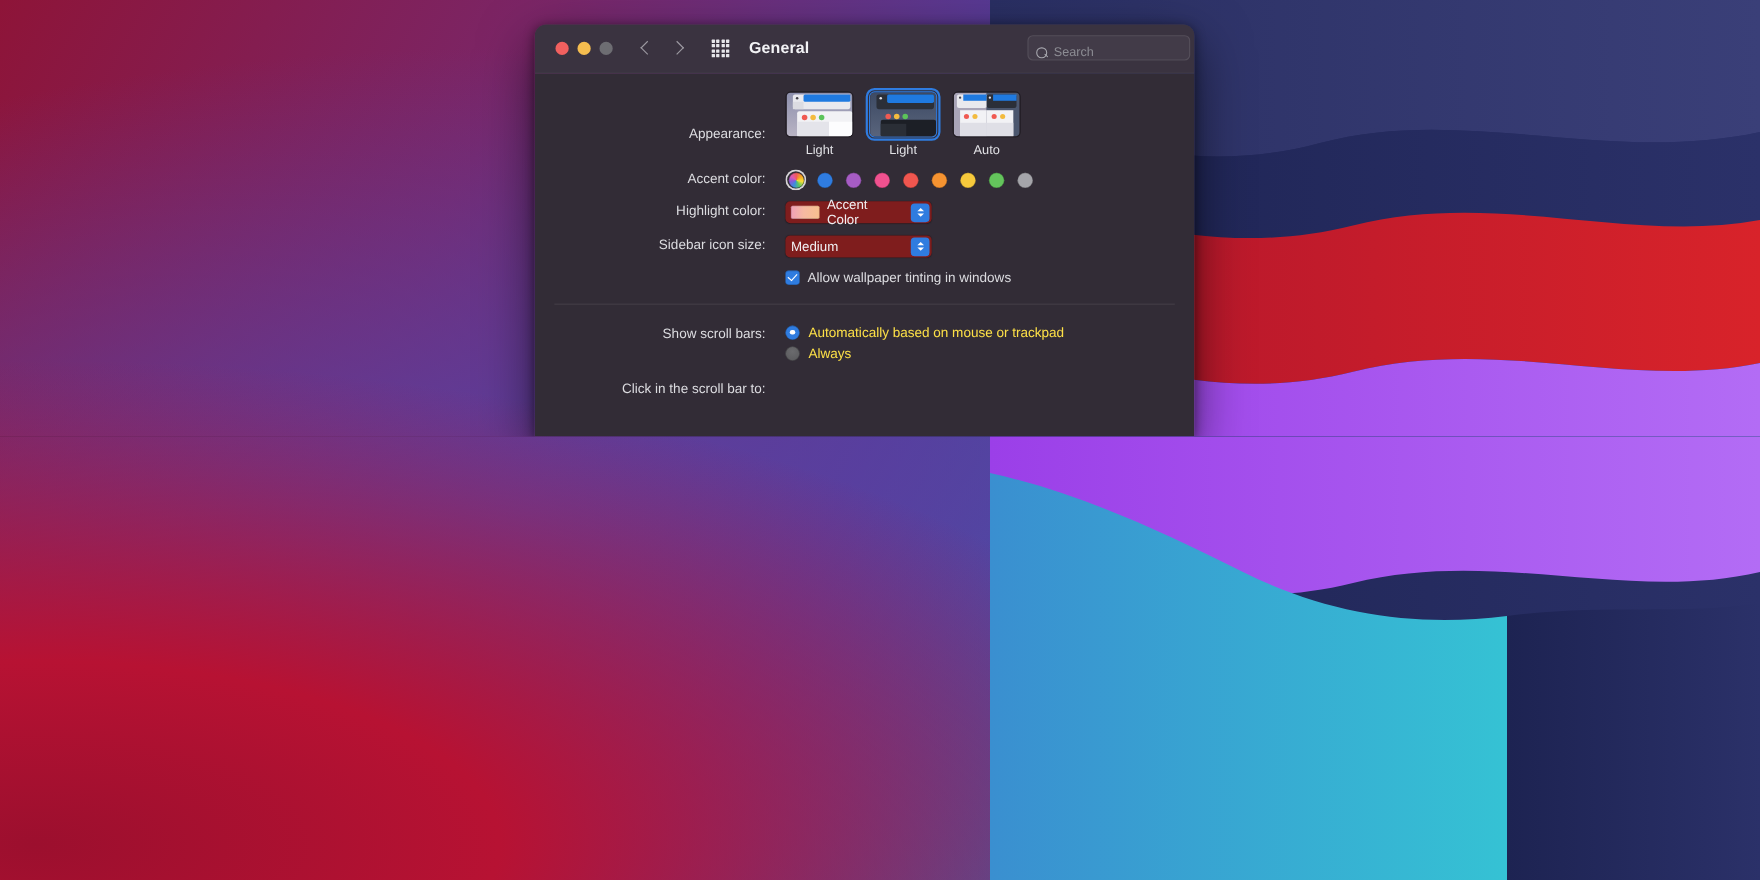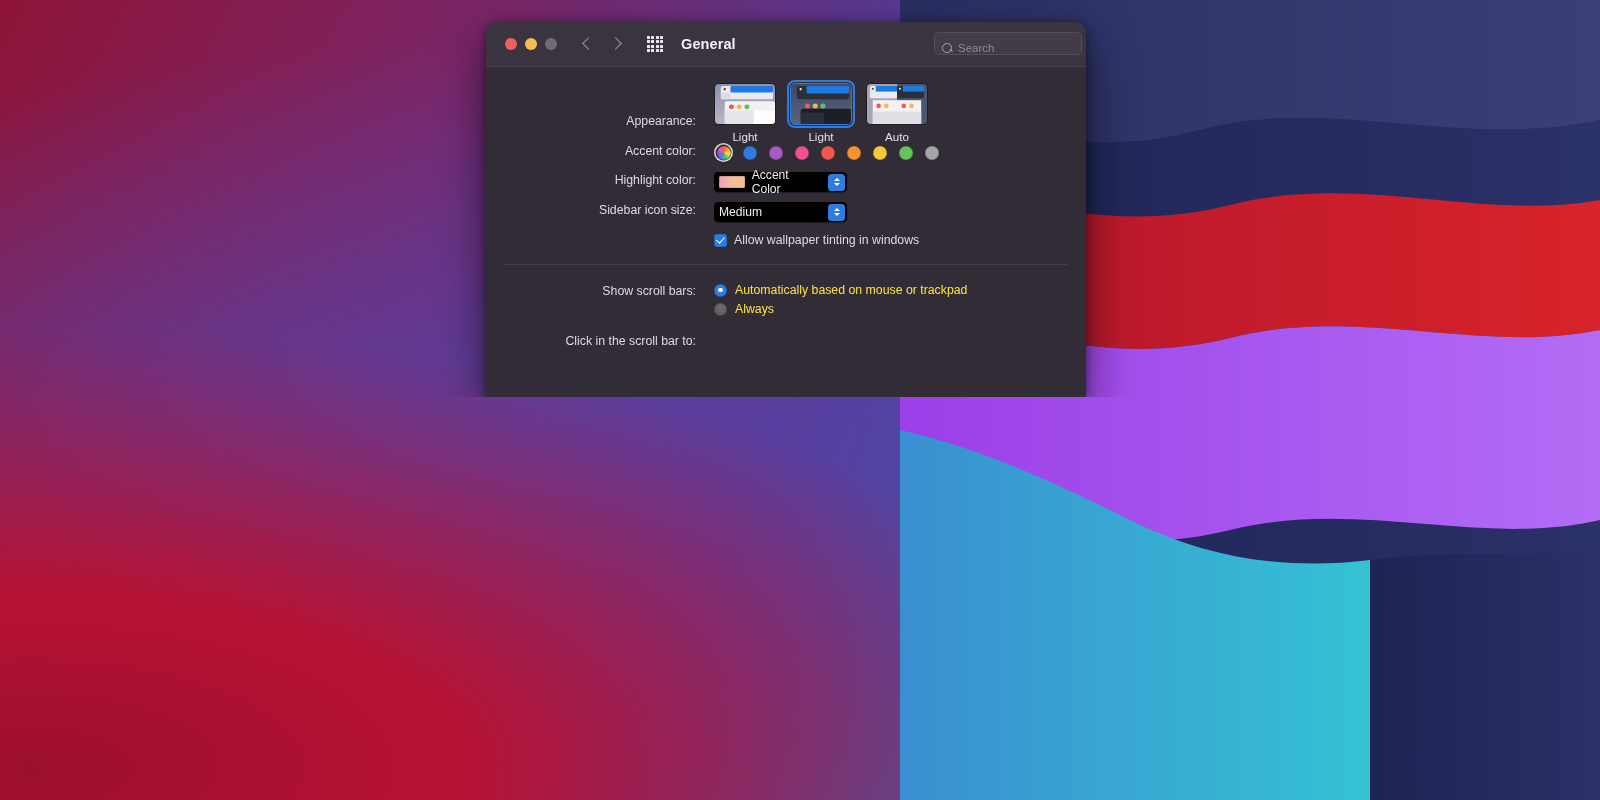"Accent color:" .accent-row { margin-top: none -> 11px }
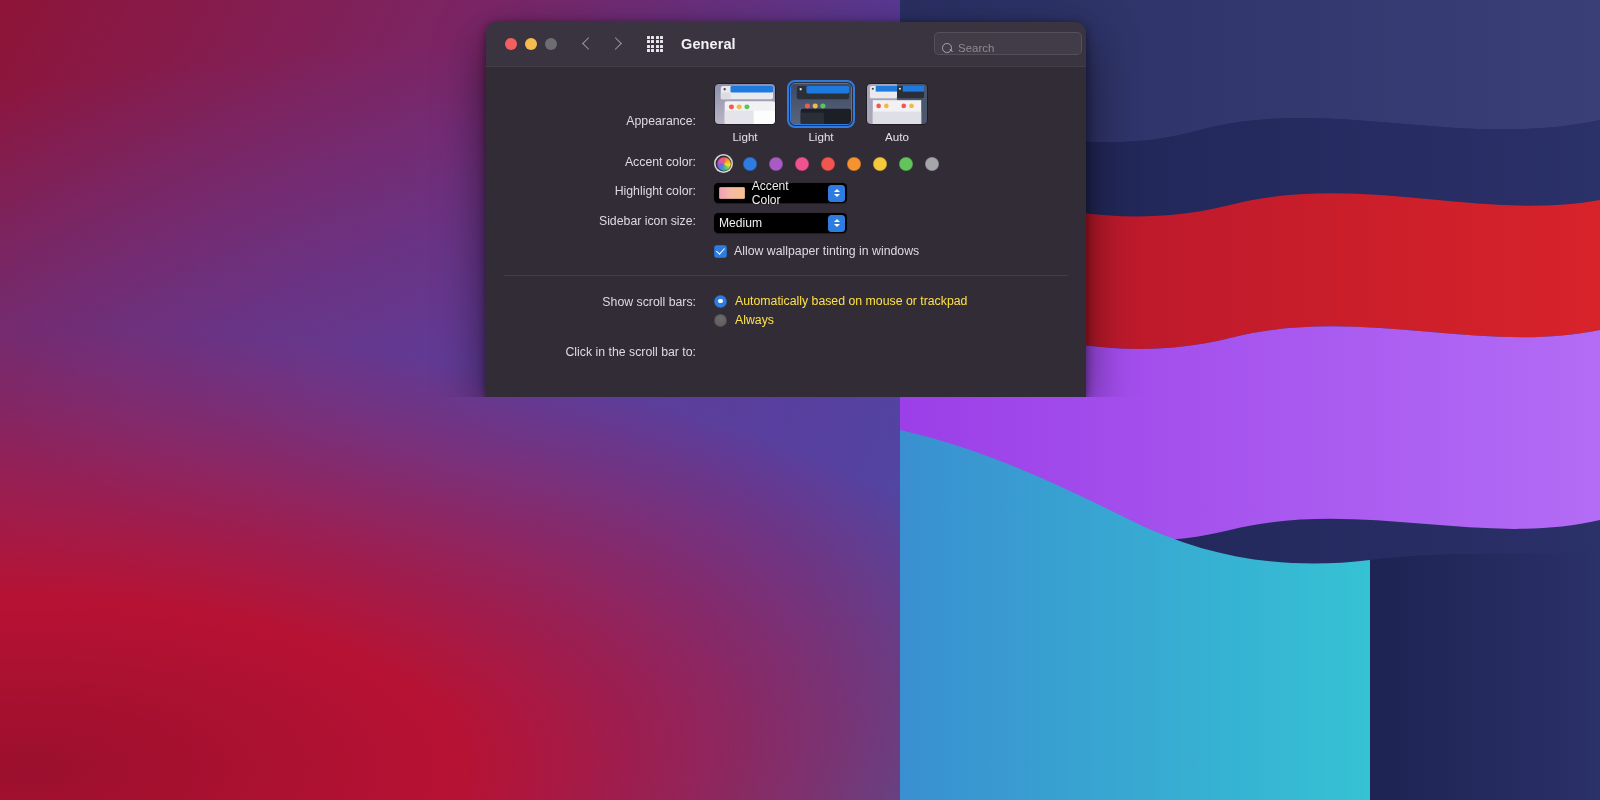"Accent Color" .popup { background: #000000 -> #7f1d1d }
